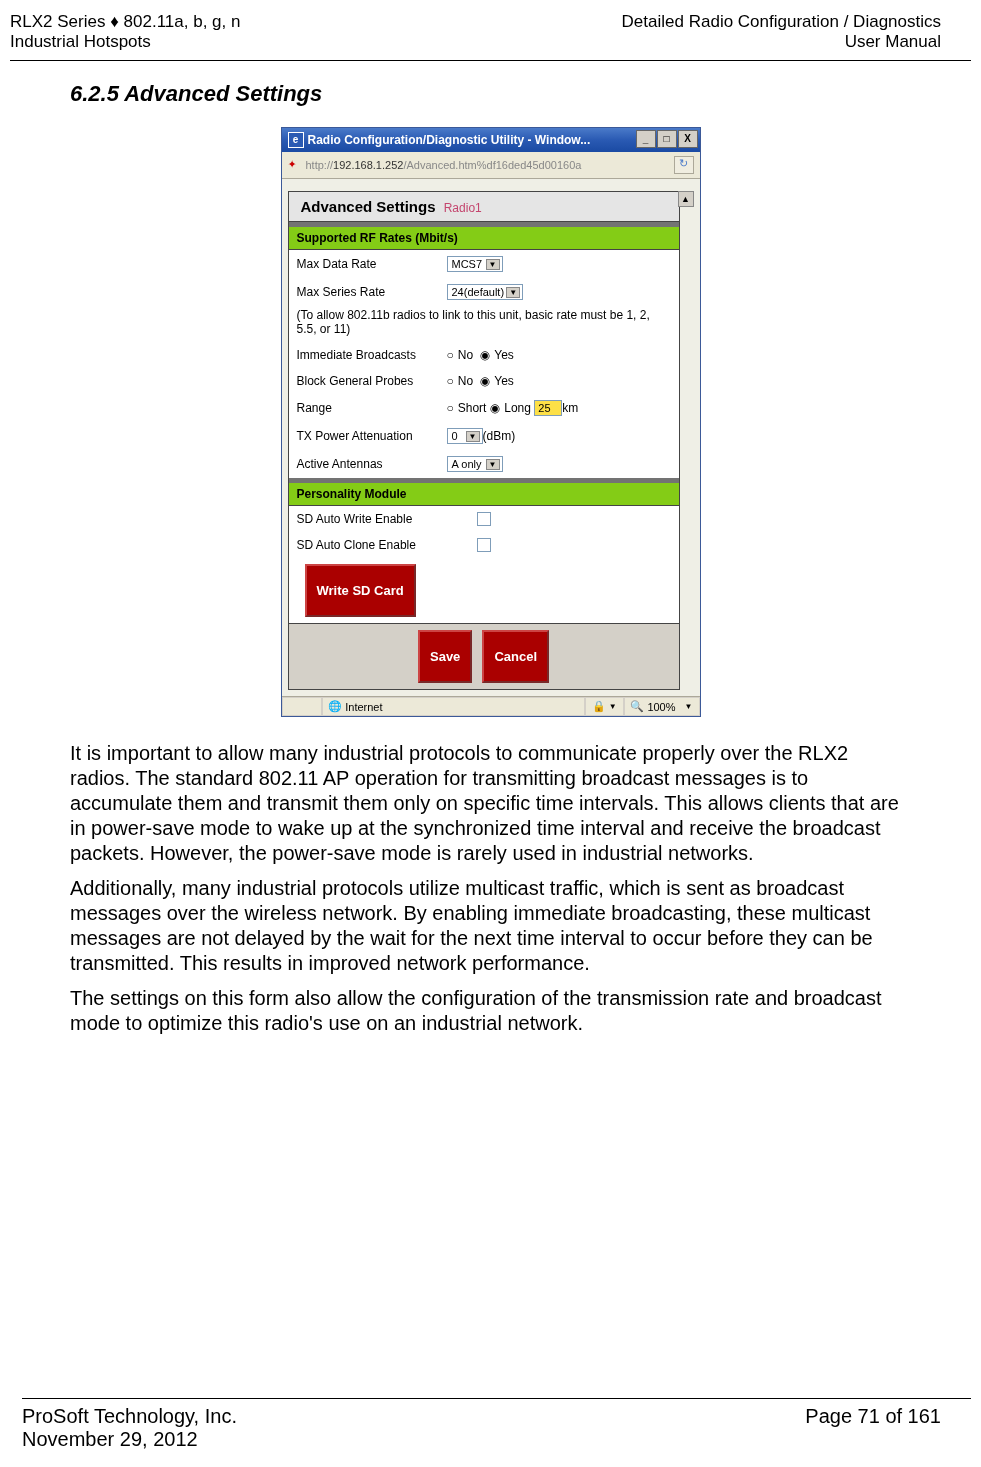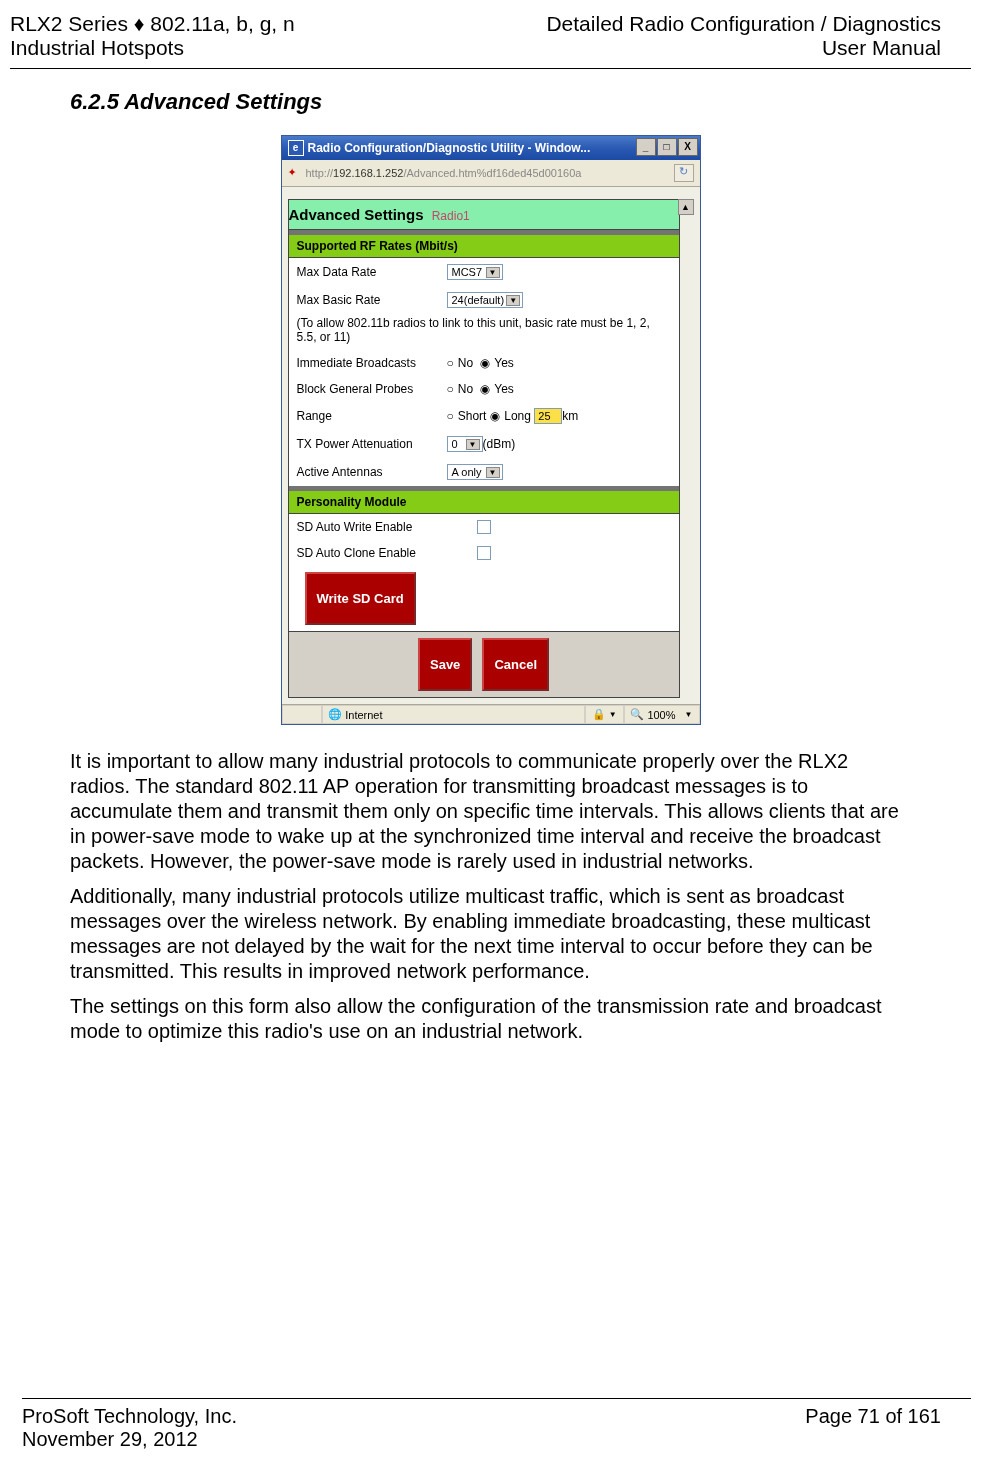"RLX2 Series ♦ 802.11a, b," .page-header { font-size: 21px -> 17px }
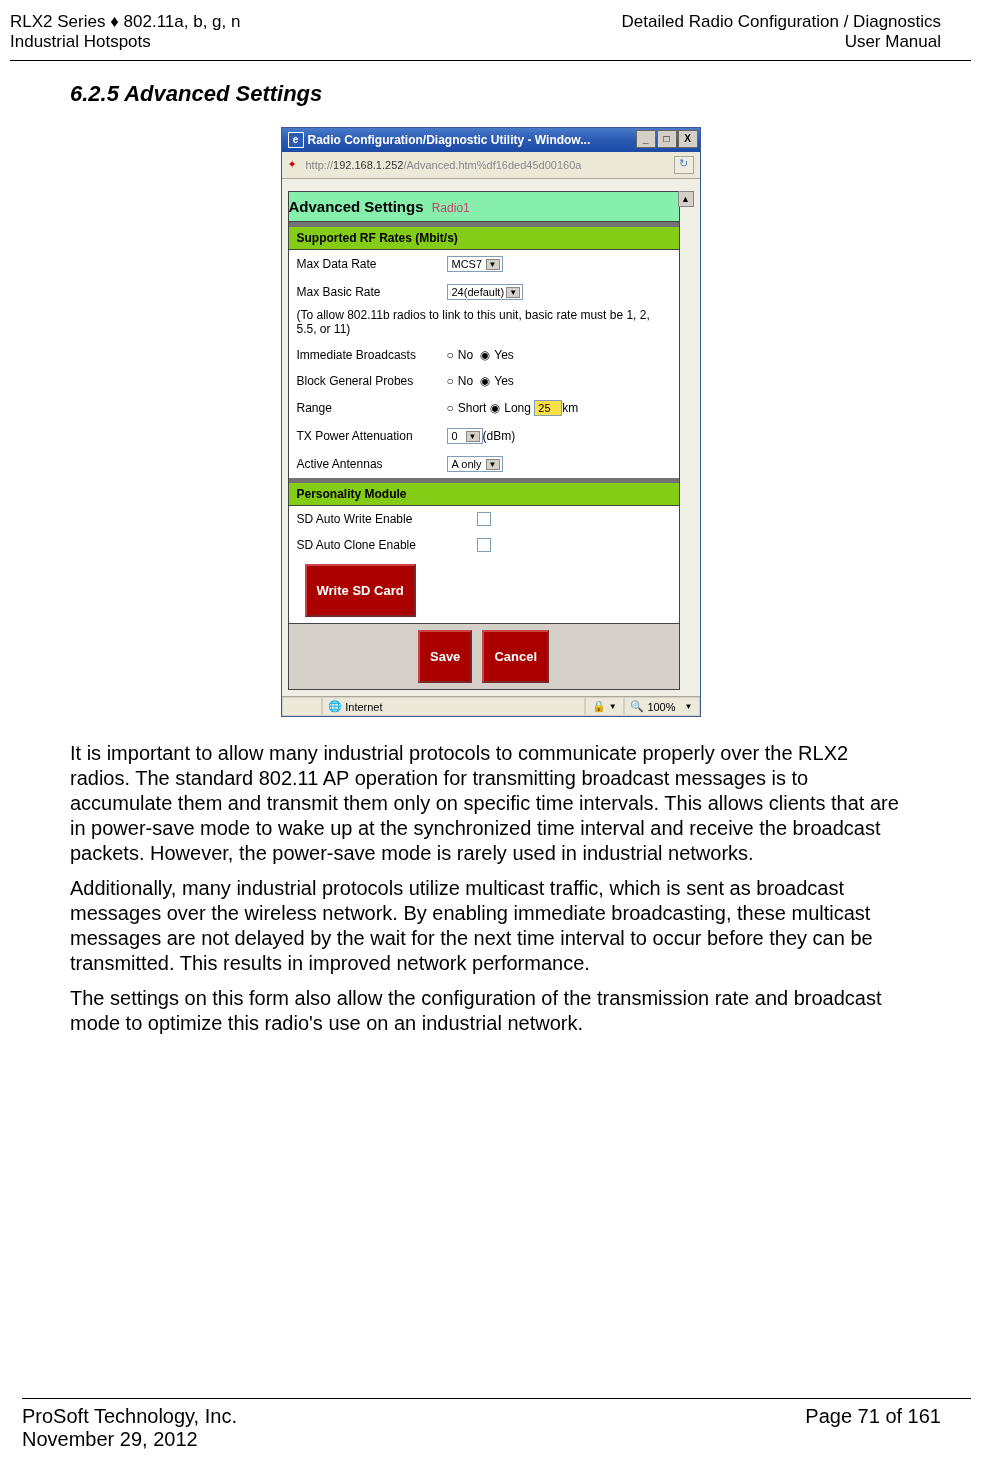"Advanced Settings Radio1" .panel-title { background: #86efac -> #e5e5e5; padding: 6px 0 -> 6px 12px }
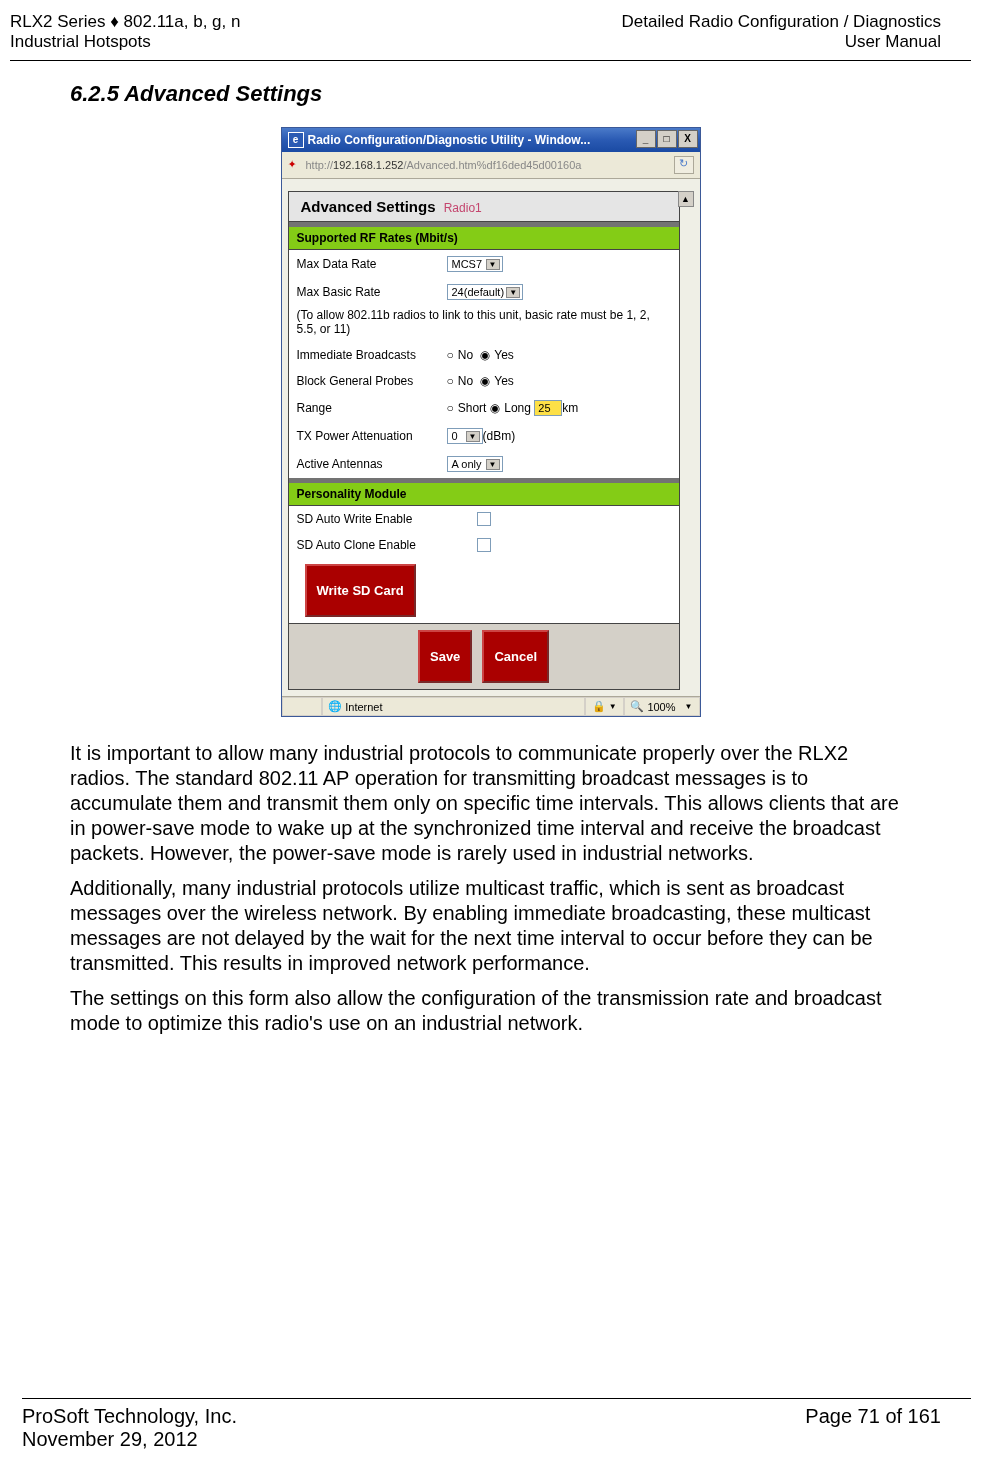"Max Basic Rate" span.form-label { text: Basic -> Series }
